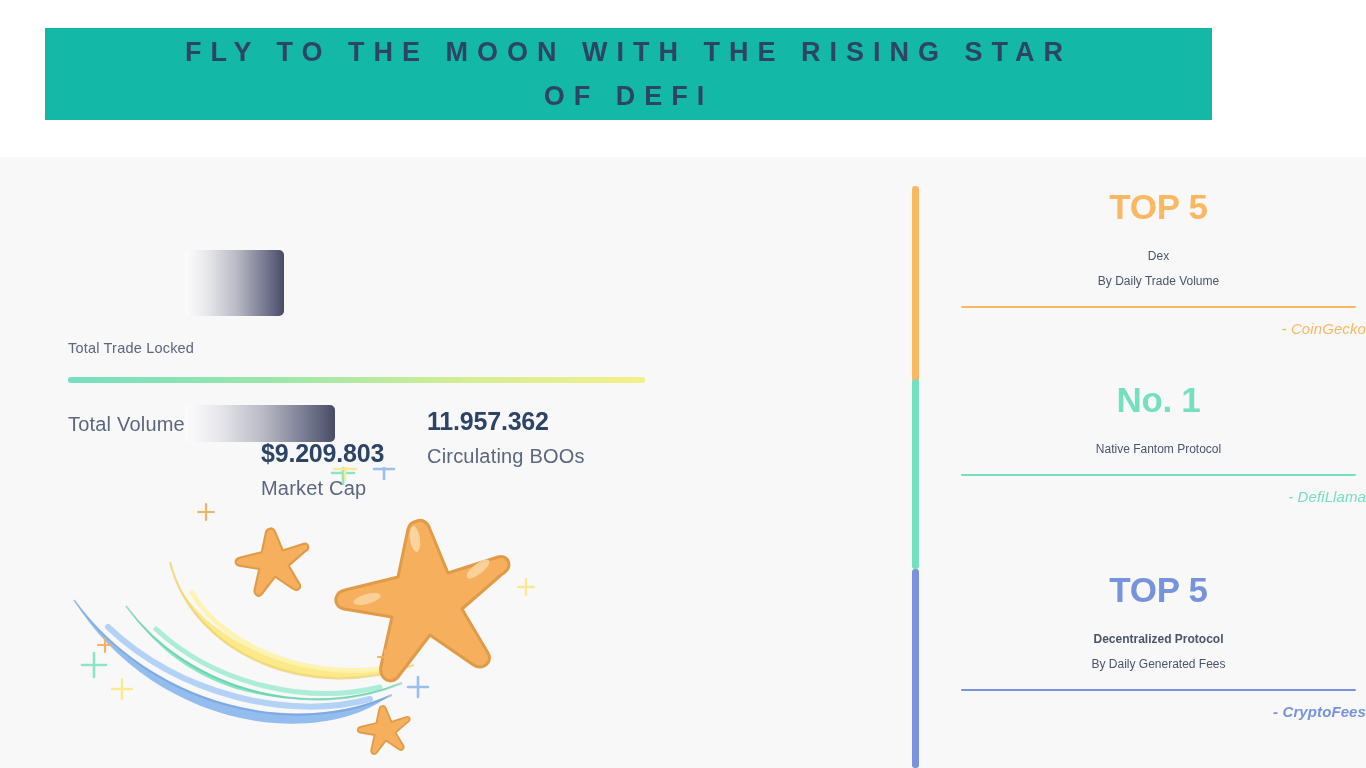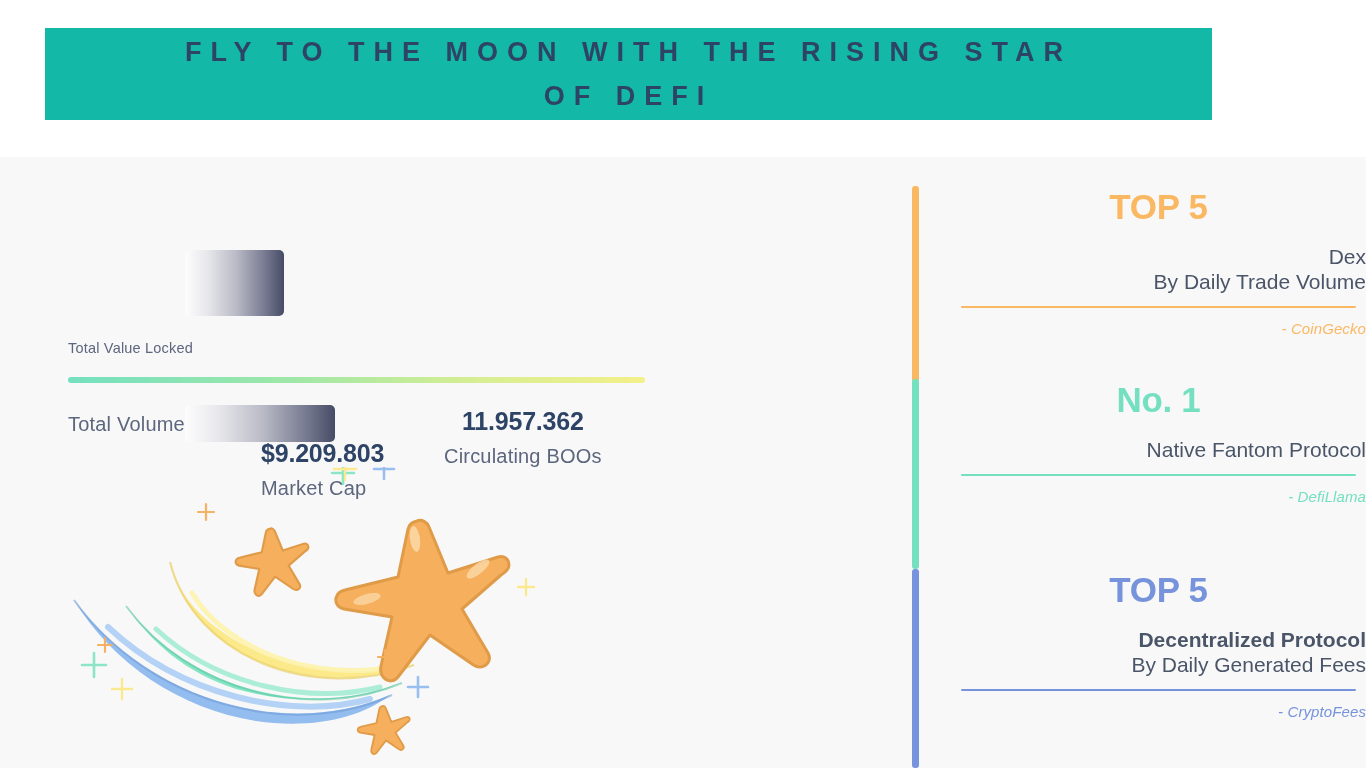"Dex" .rank-sub { font-size: 21px -> 12px; text-align: right -> center }
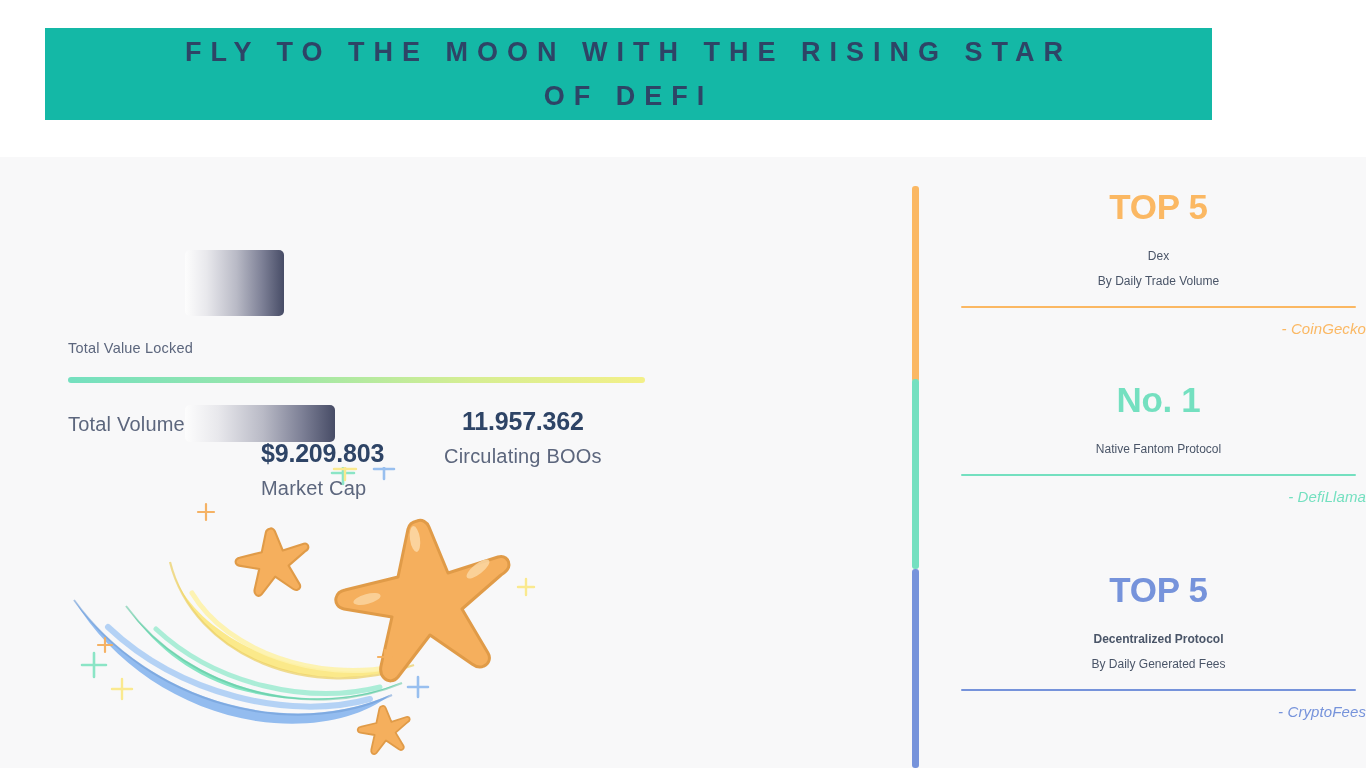"Total Value Locked" div { text: Value -> Trade }
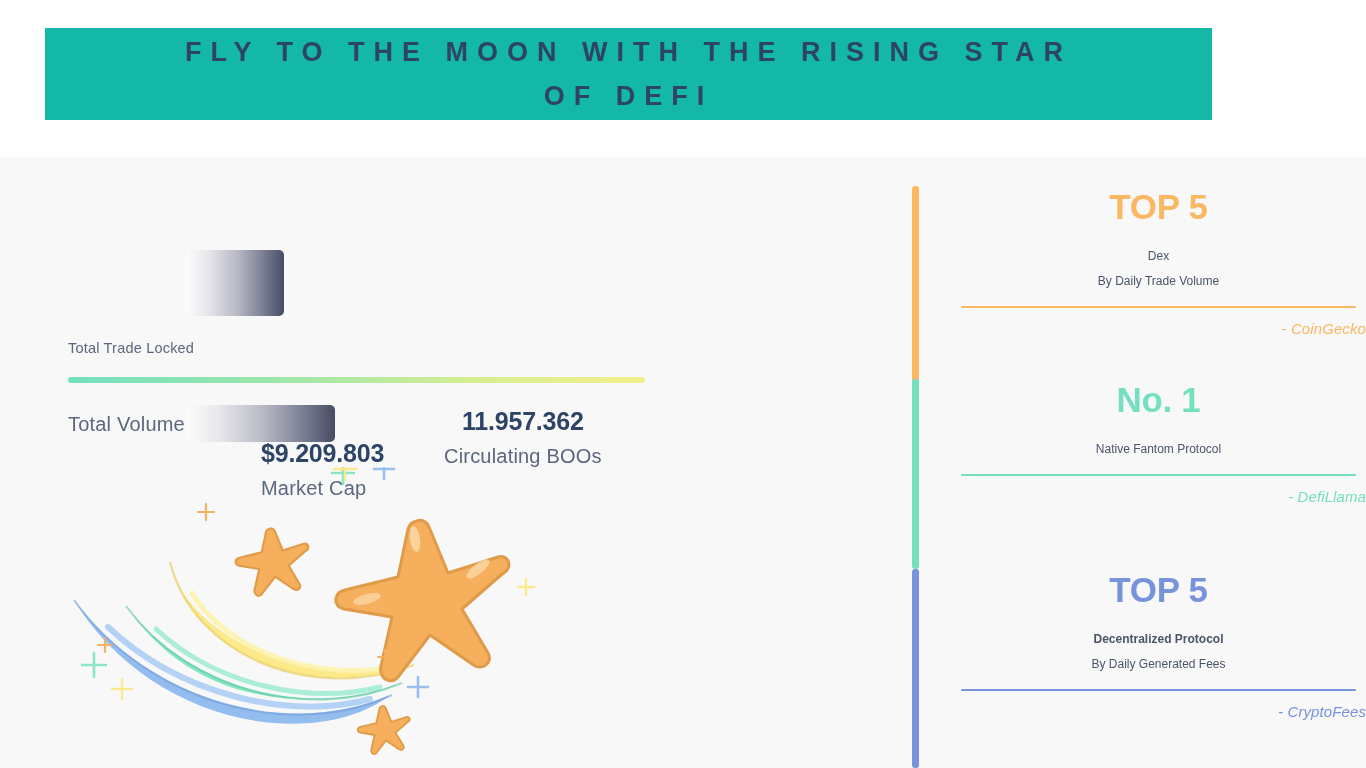"11.957.362" #stat-circulating { left: 376px -> 359px; text-align: center -> none }
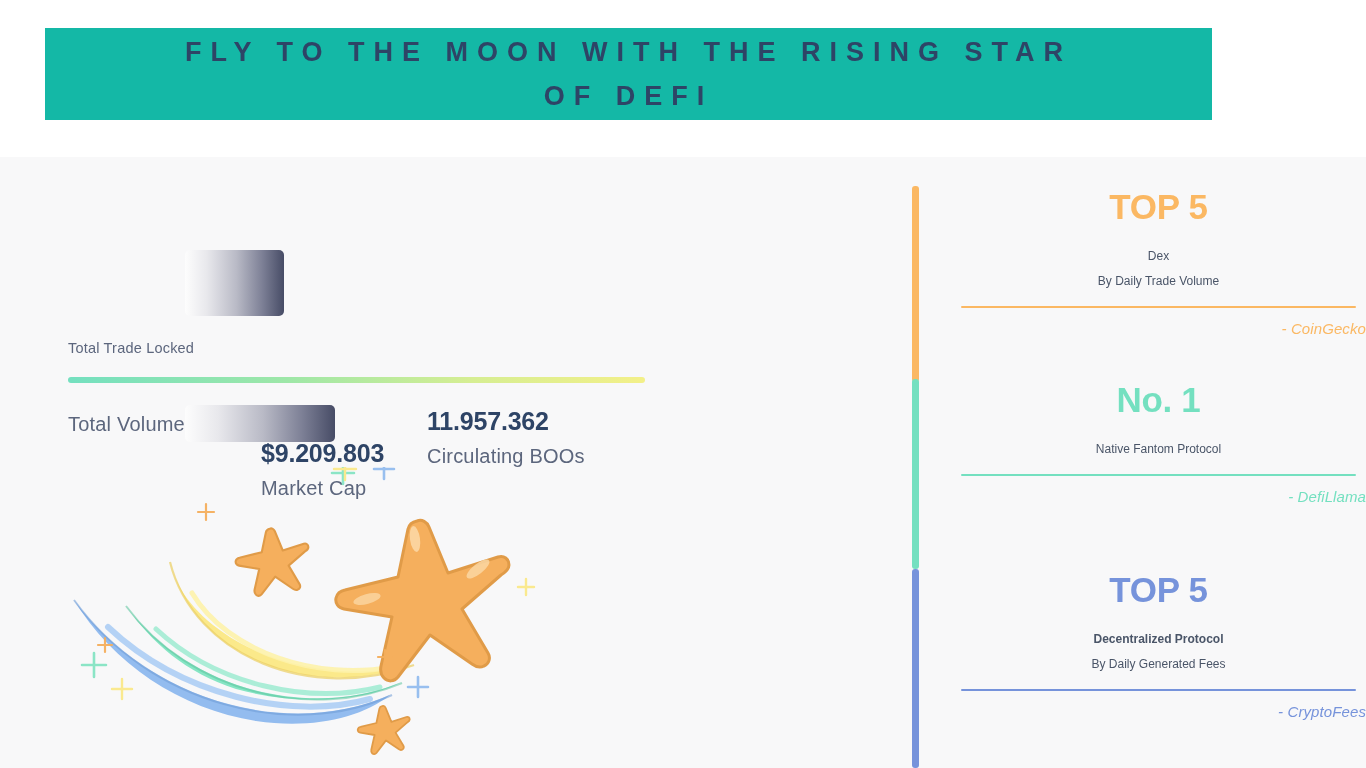"- CryptoFees" div.rank-source { font-weight: none -> bold }
